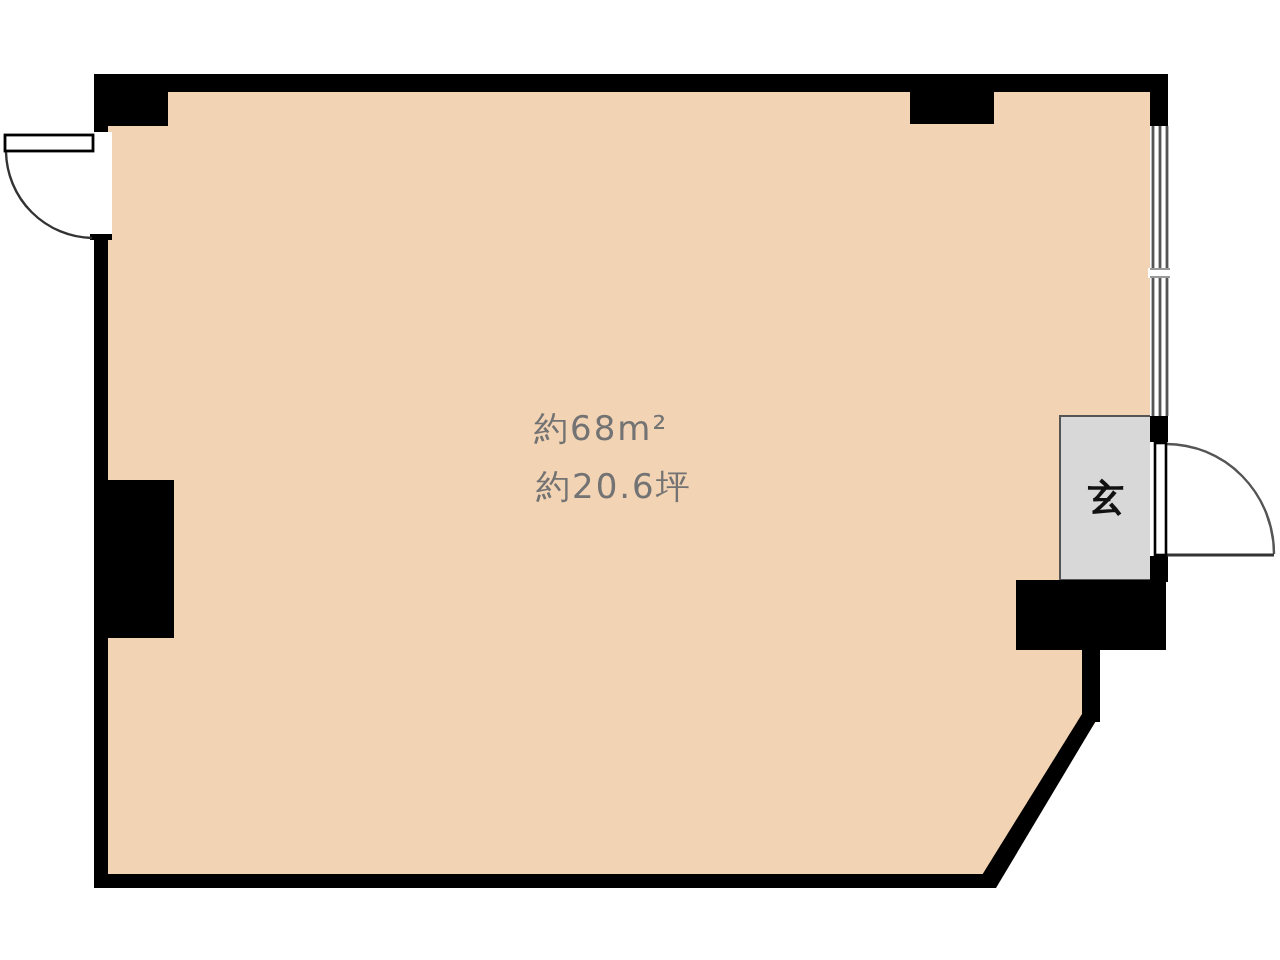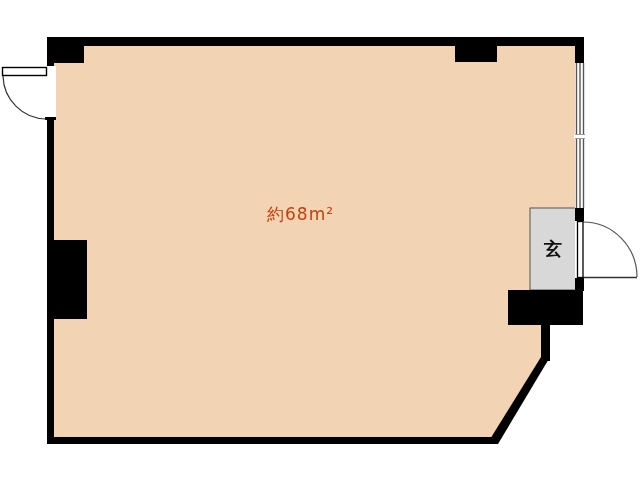"約68m²" .floor-label { color: #c2410c -> #737373 }
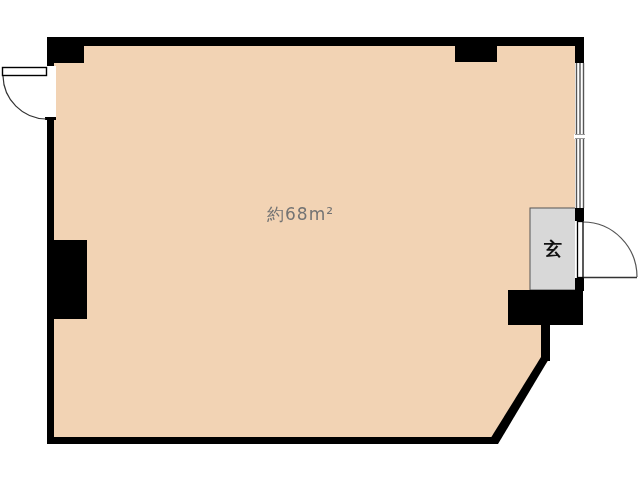"約20.6坪" div.floor-label { html: none -> <div>約20.6坪</div> }
